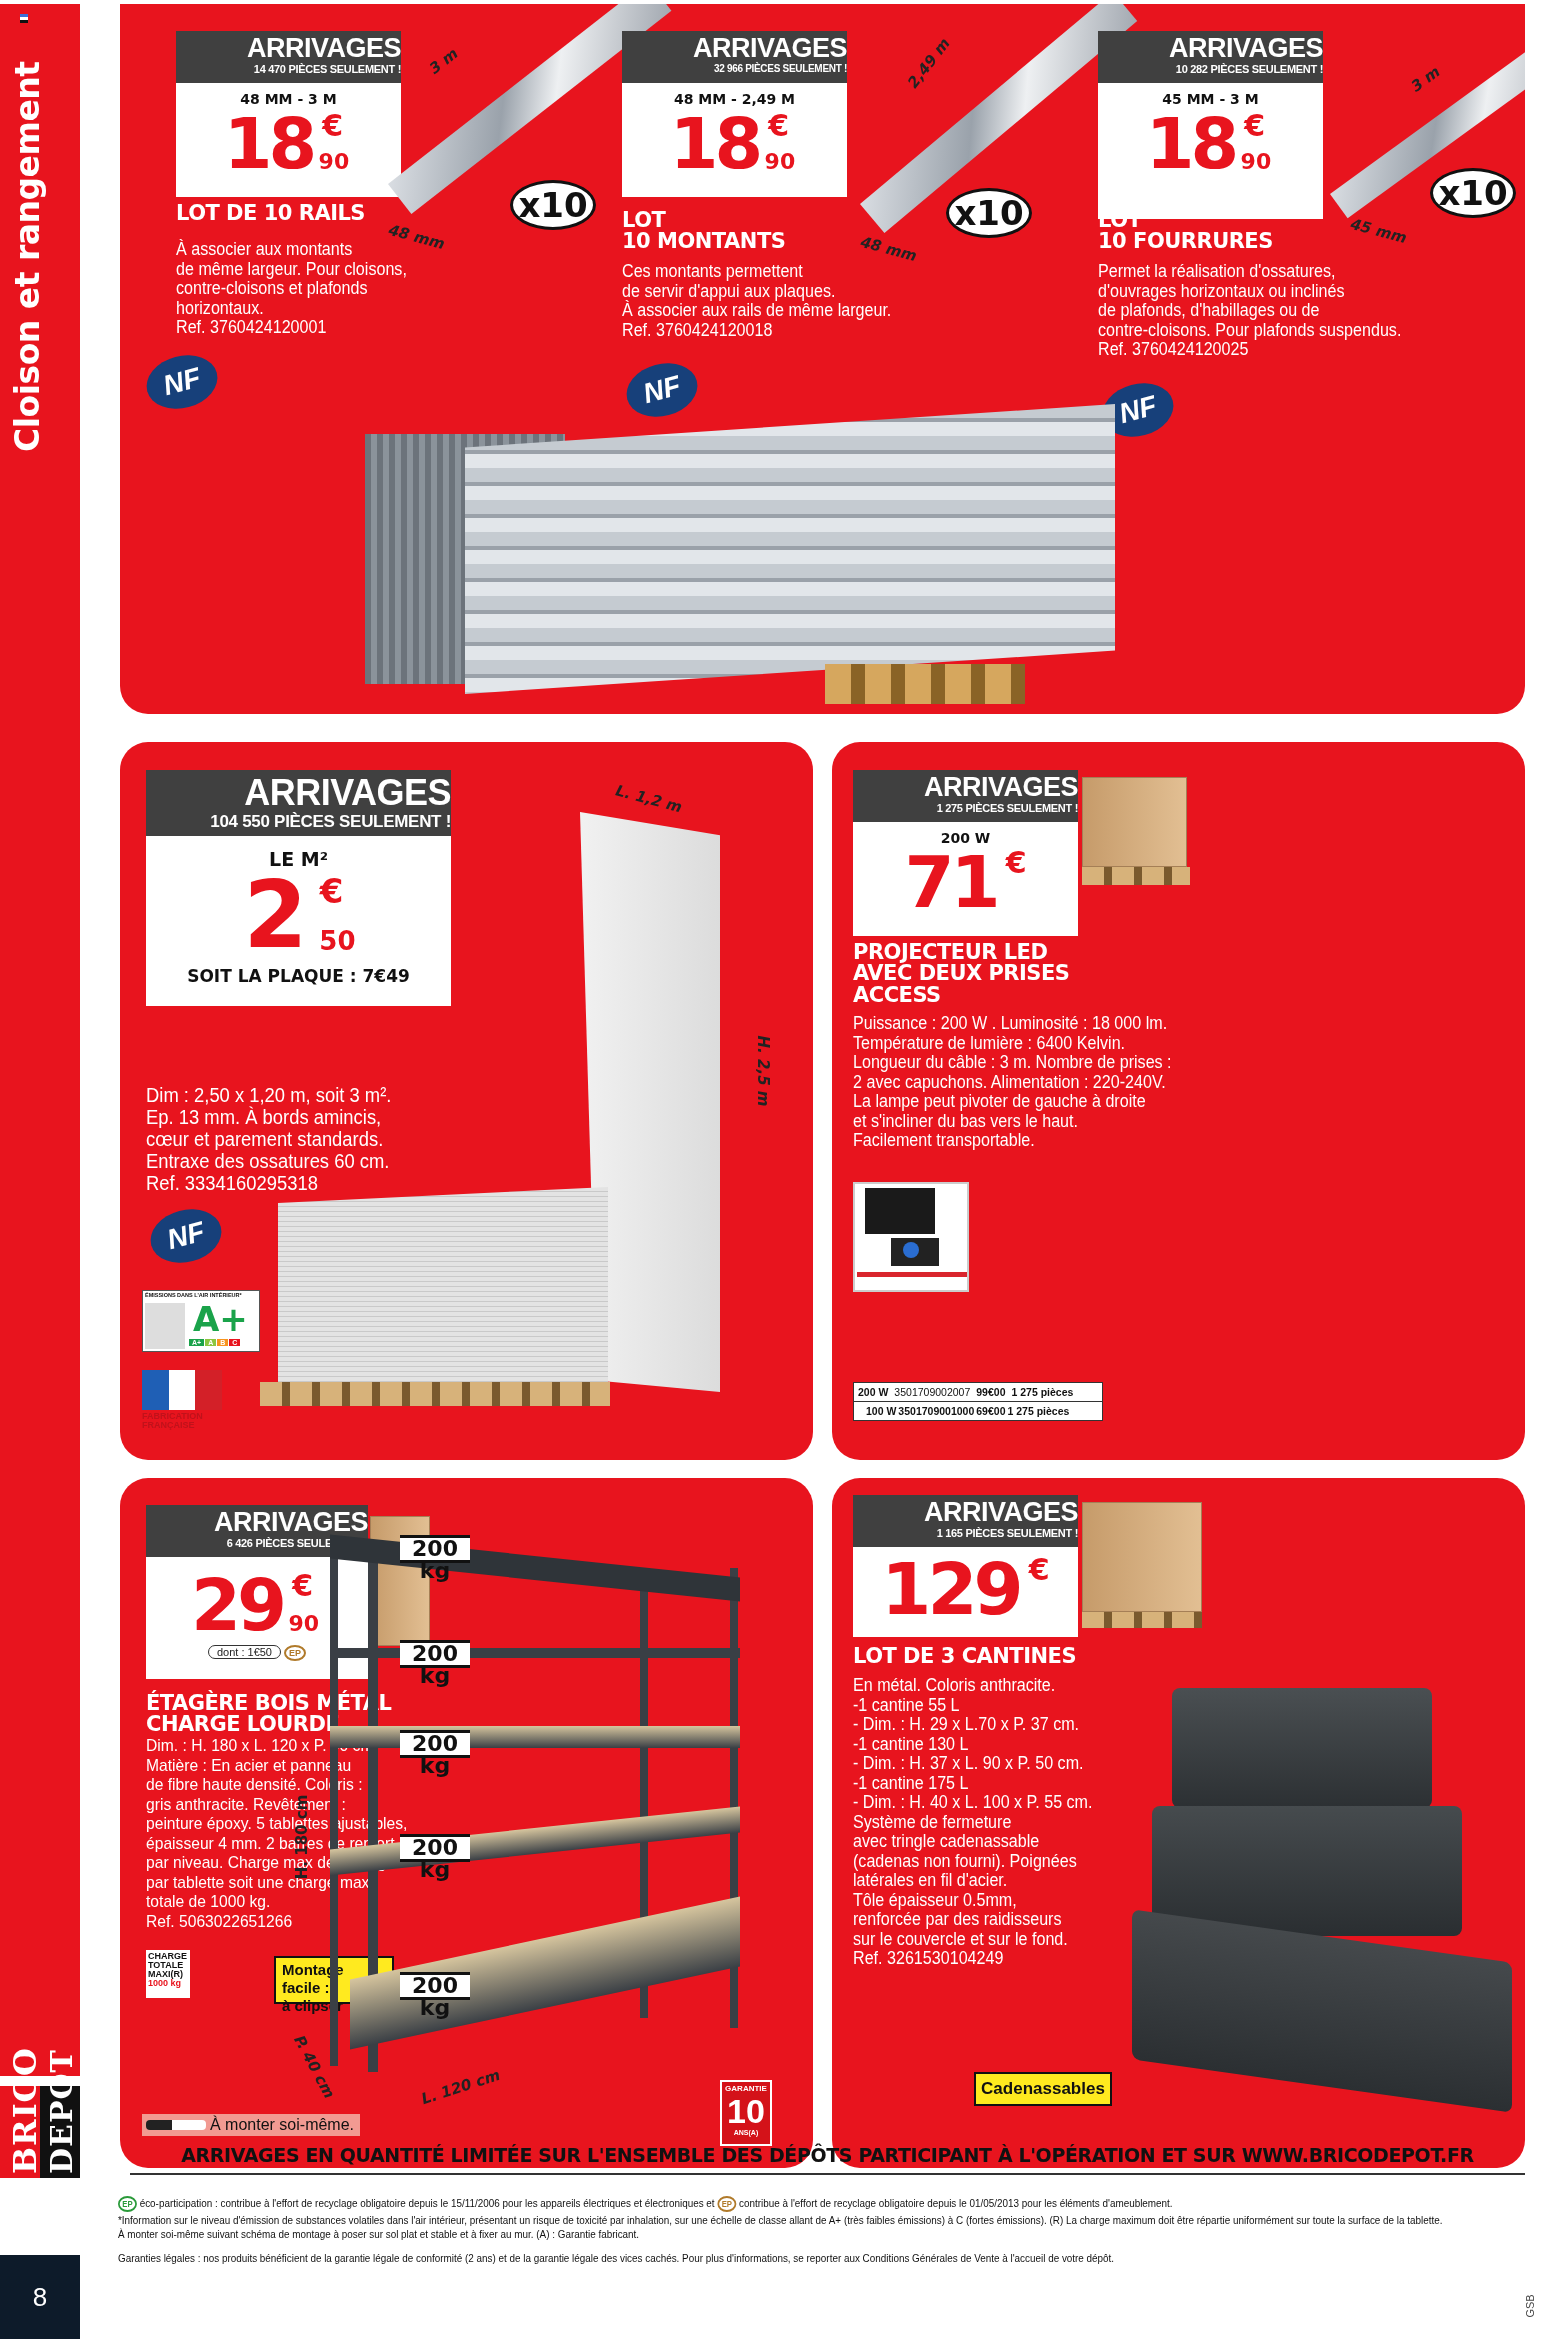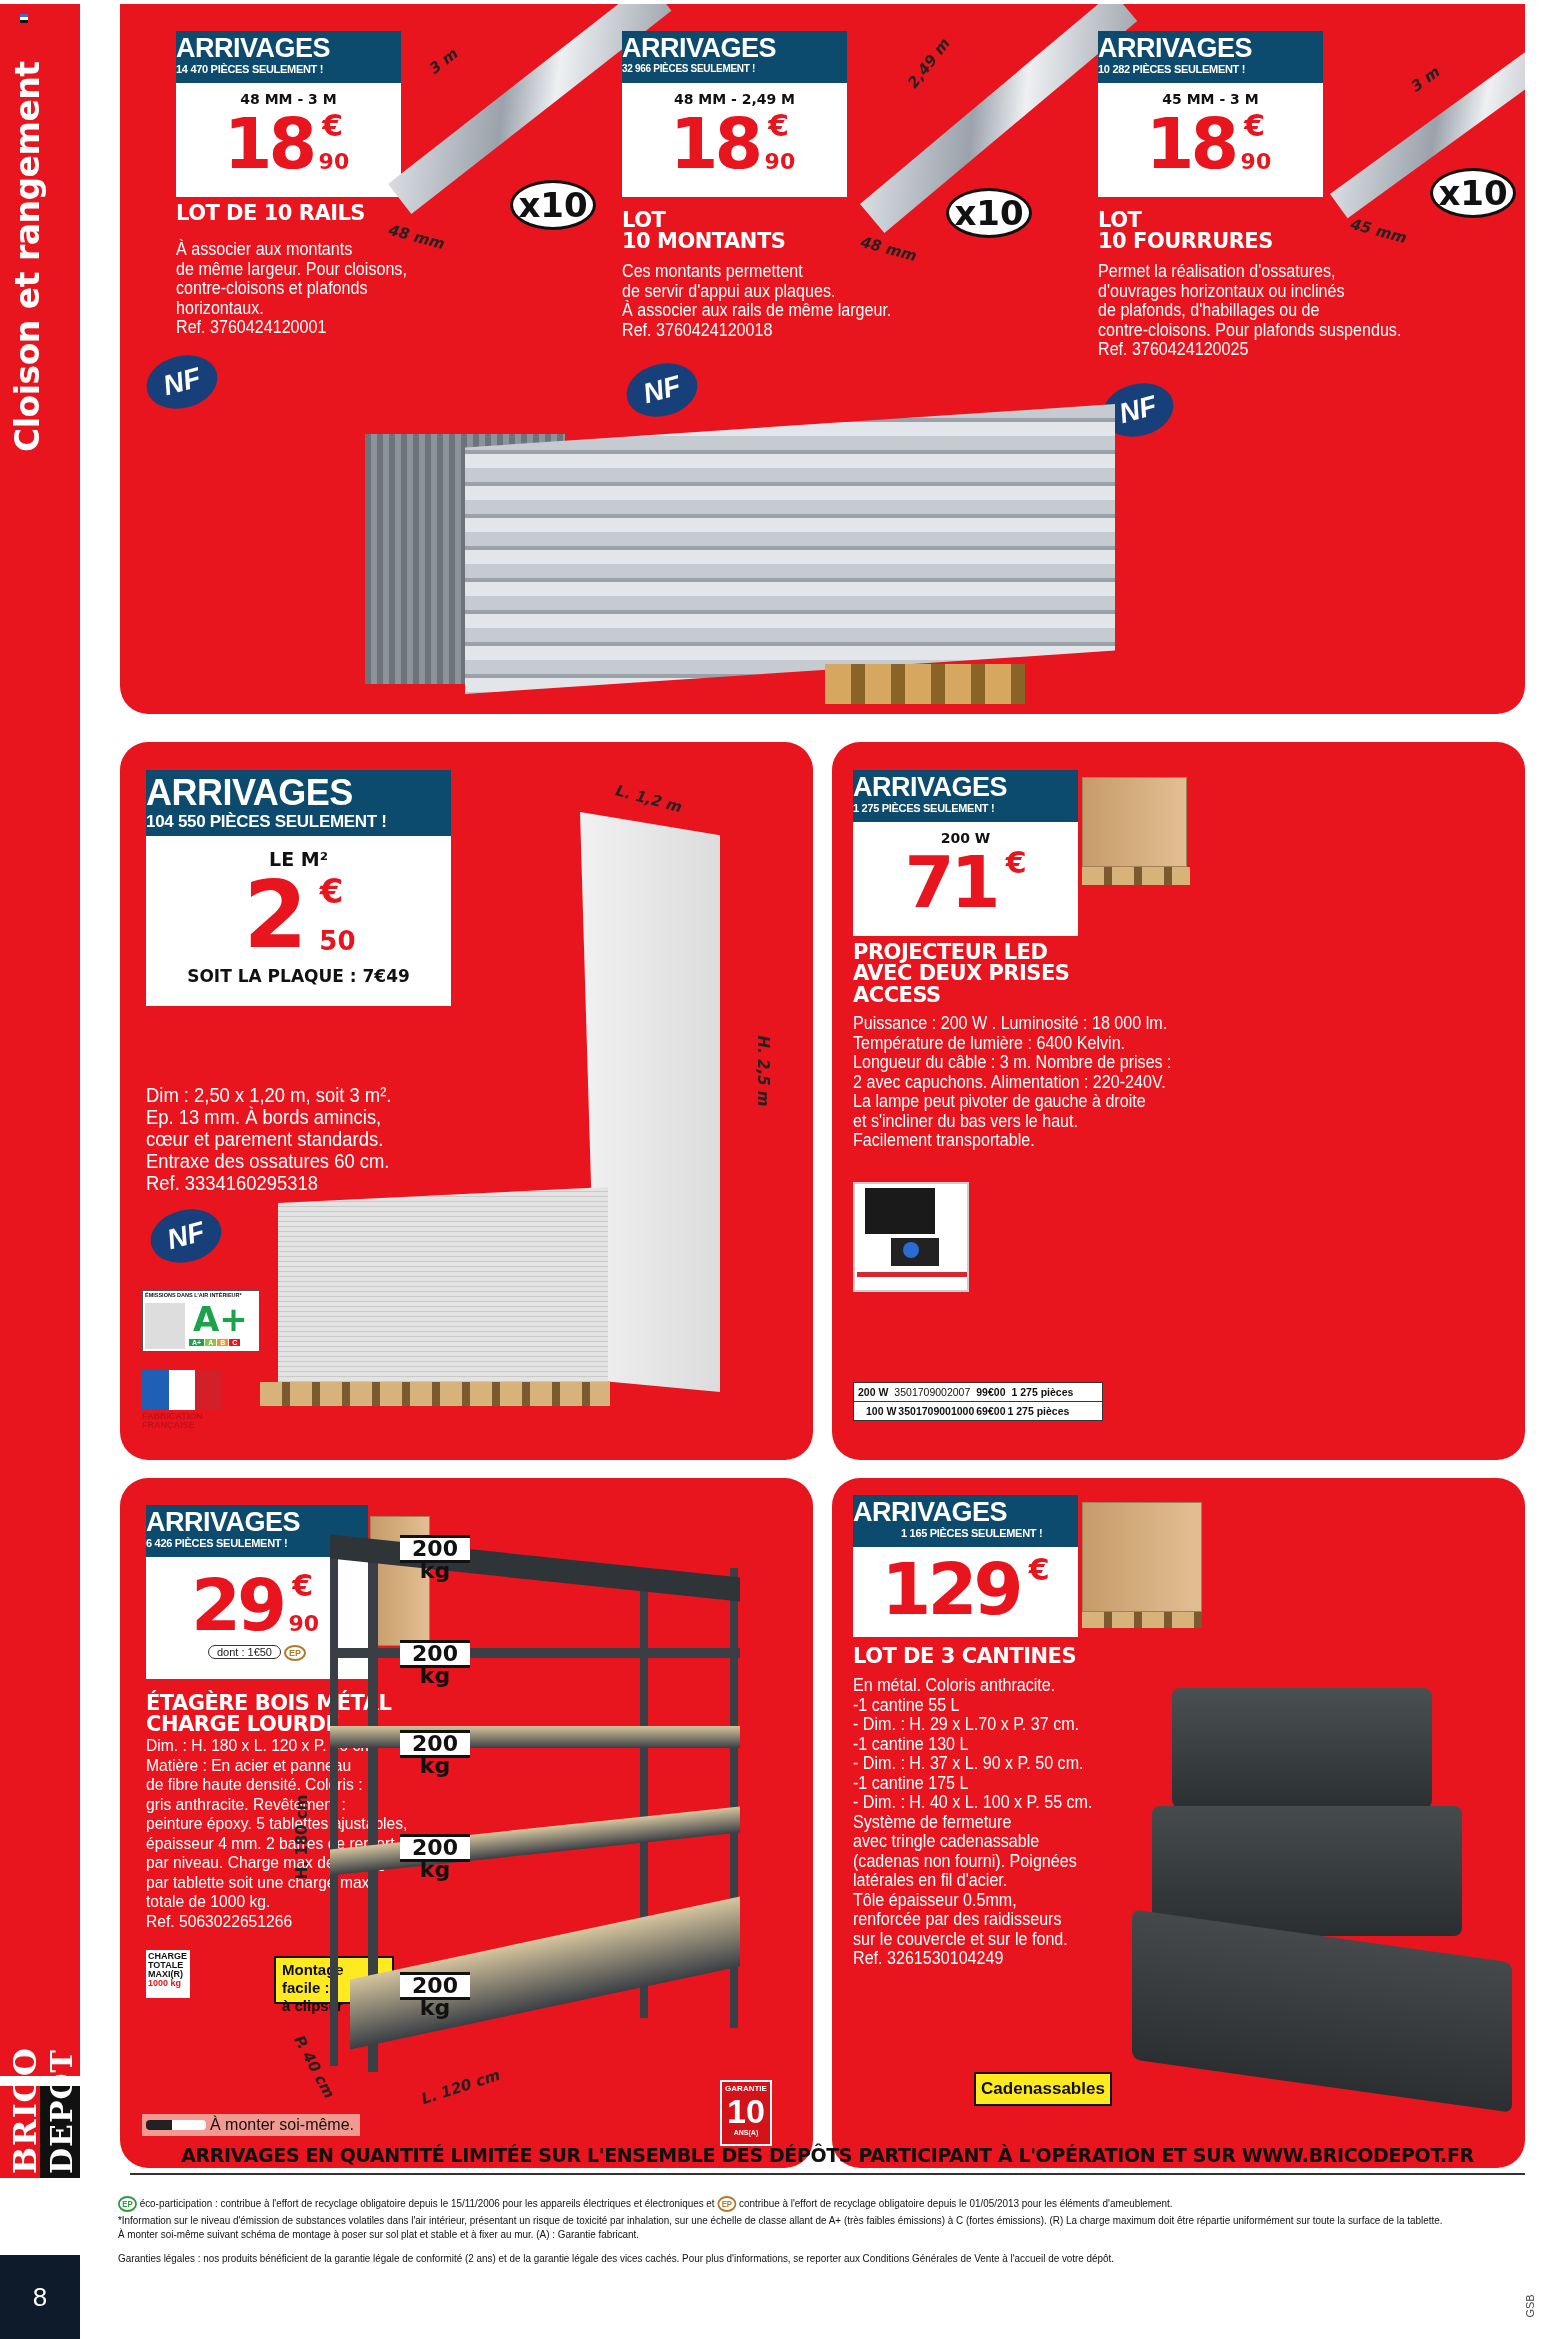"ARRIVAGES" .arr { background: #0c4a6e -> #404040; text-align: left -> right }
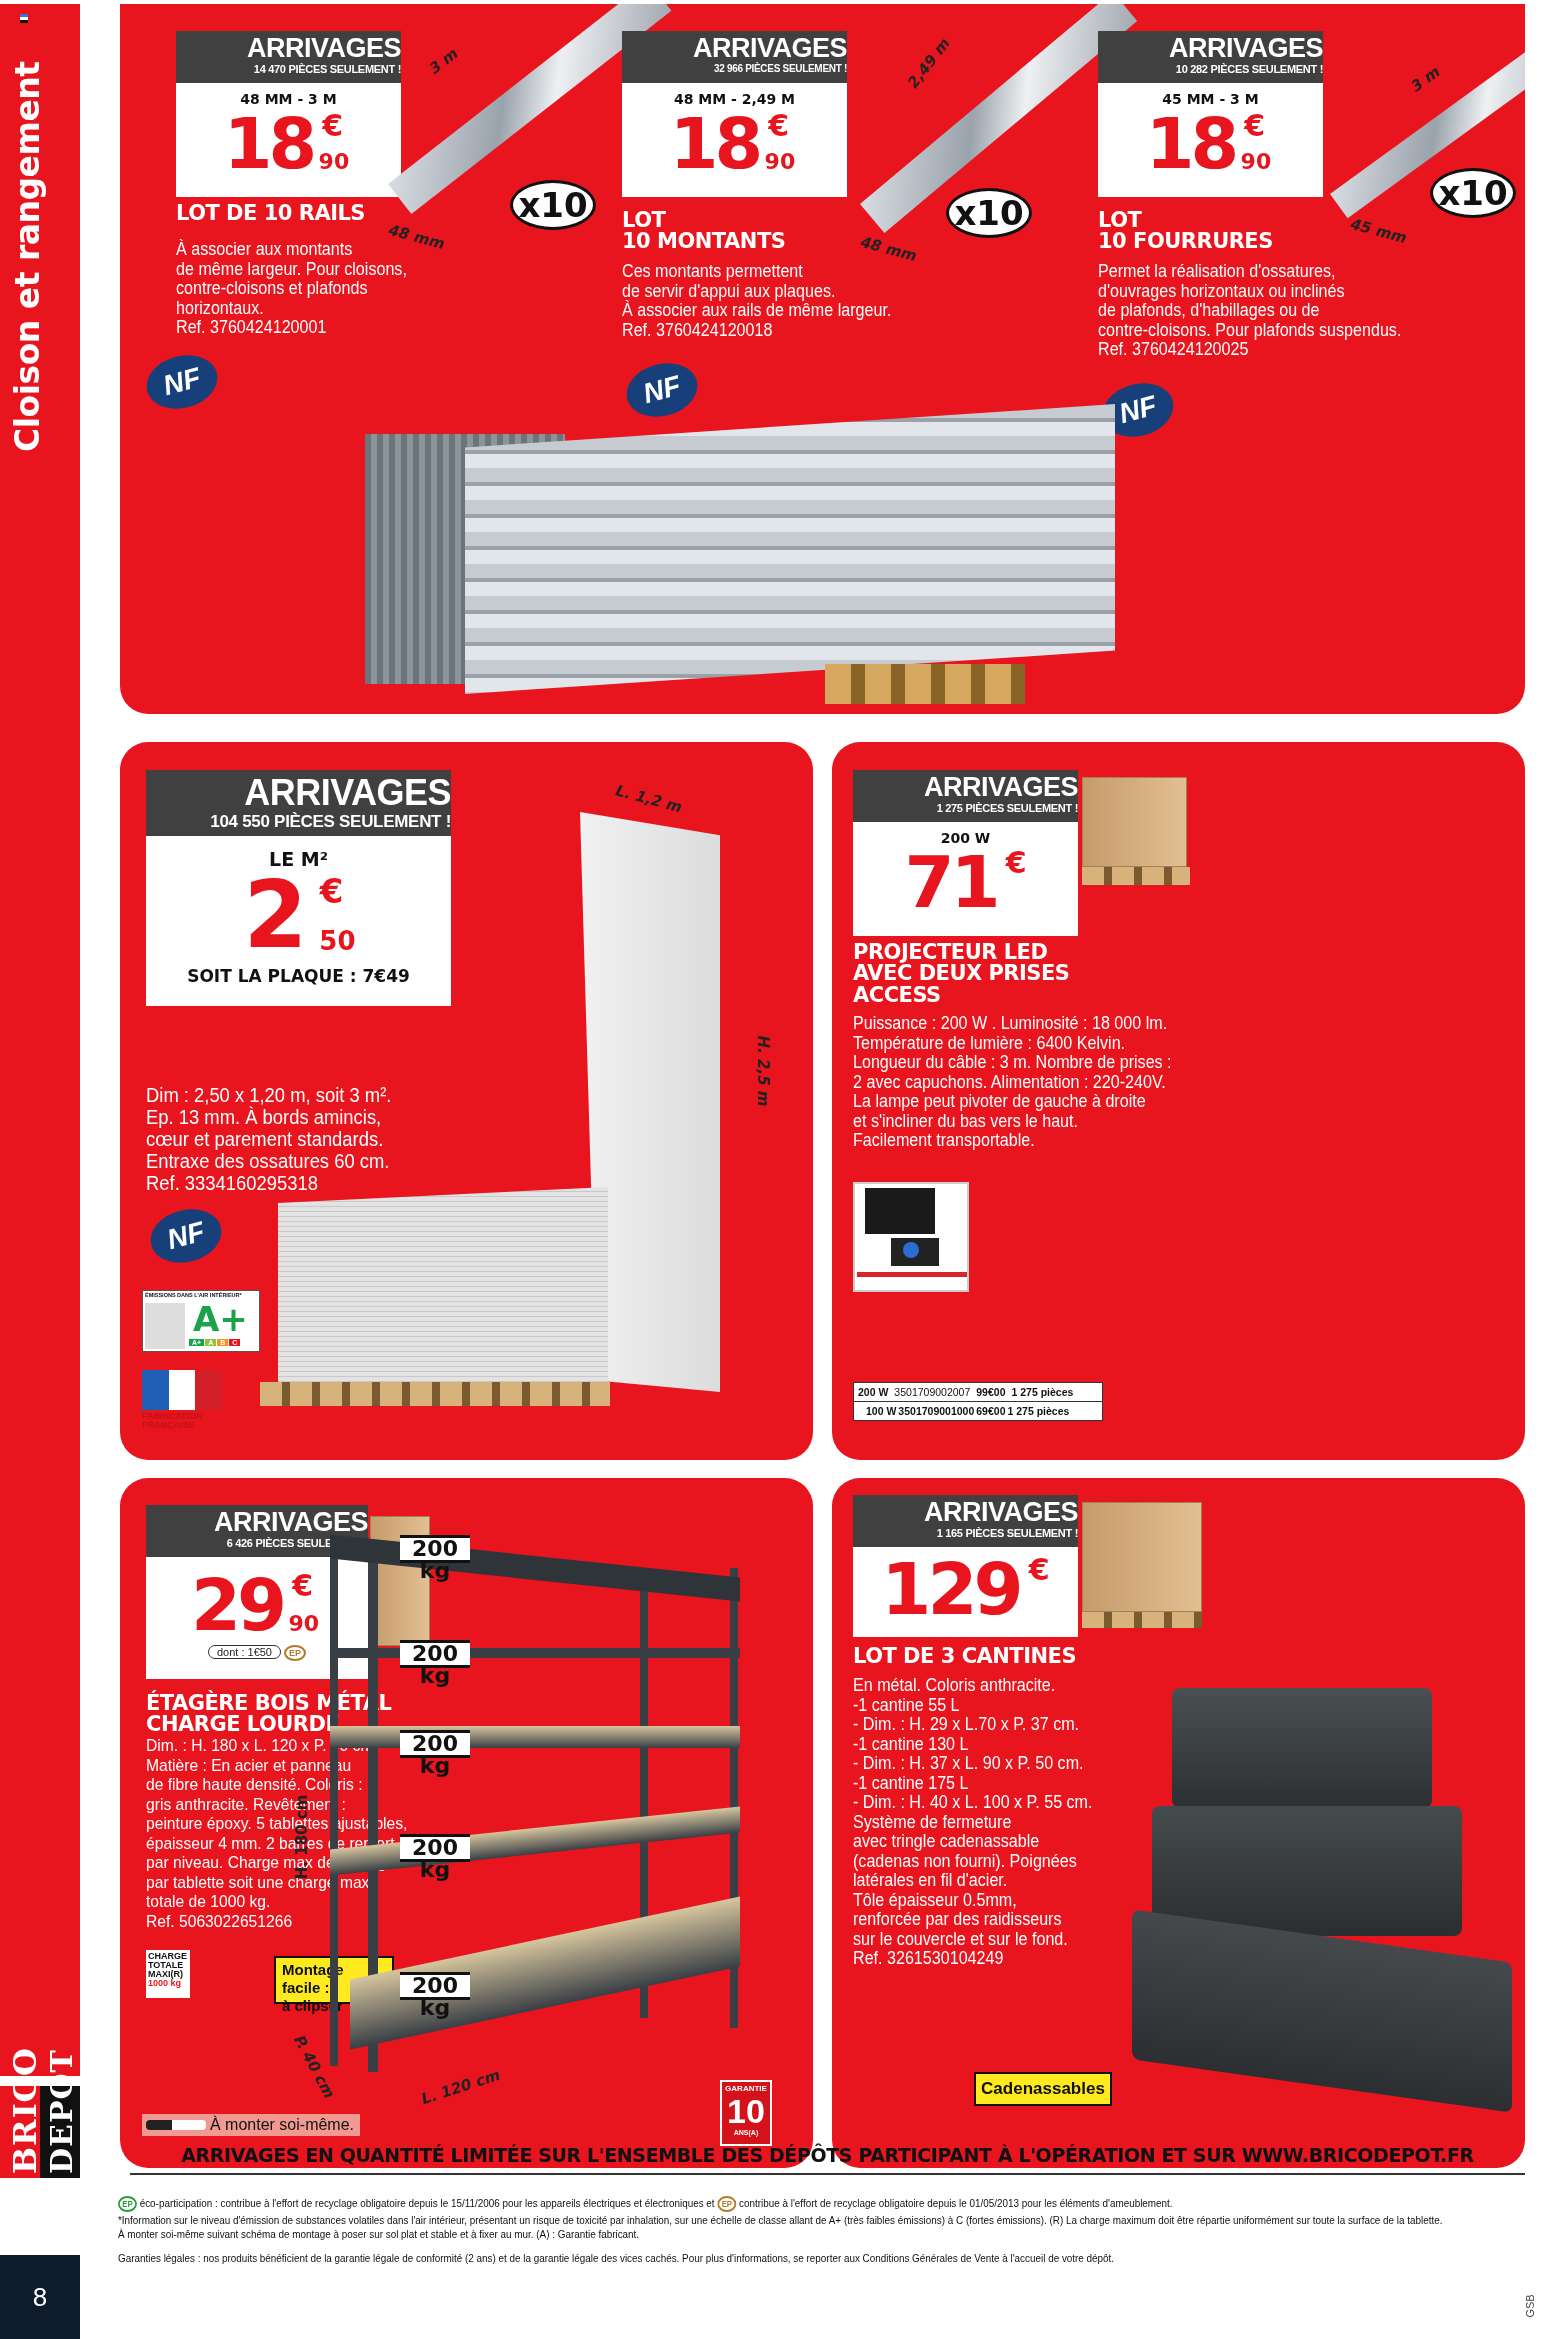"45 MM - 3 M" div.pricebox { height: 114px -> 136px }
